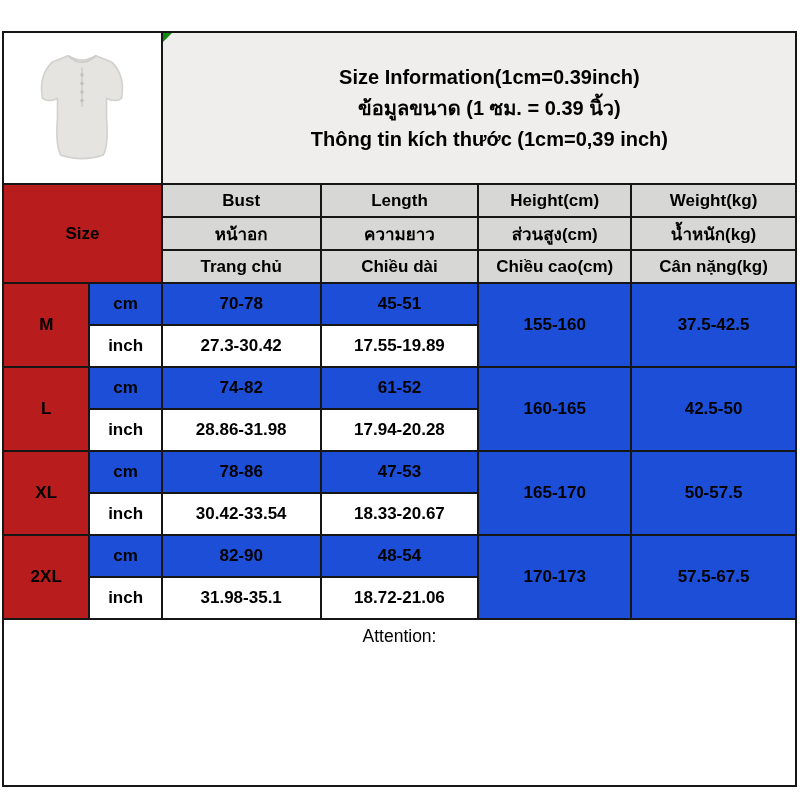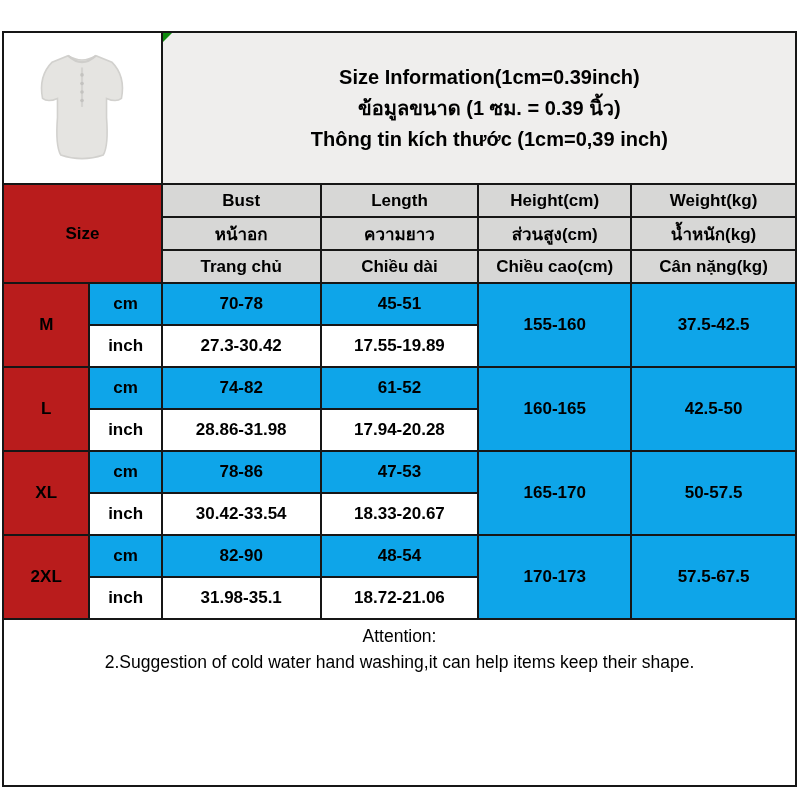"cm" td.g { background: #0ea5e9 -> #1d4ed8 }
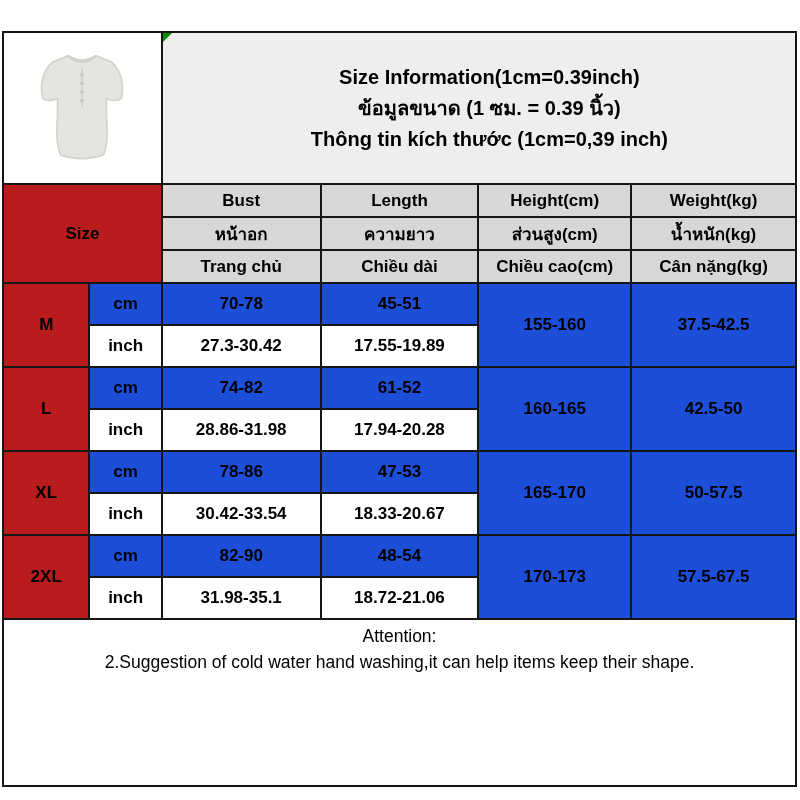"2.Suggestion of cold water hand" div { html: <div>2.Suggestion of cold water hand washing,it can help items keep their shape.</div> -> none }
